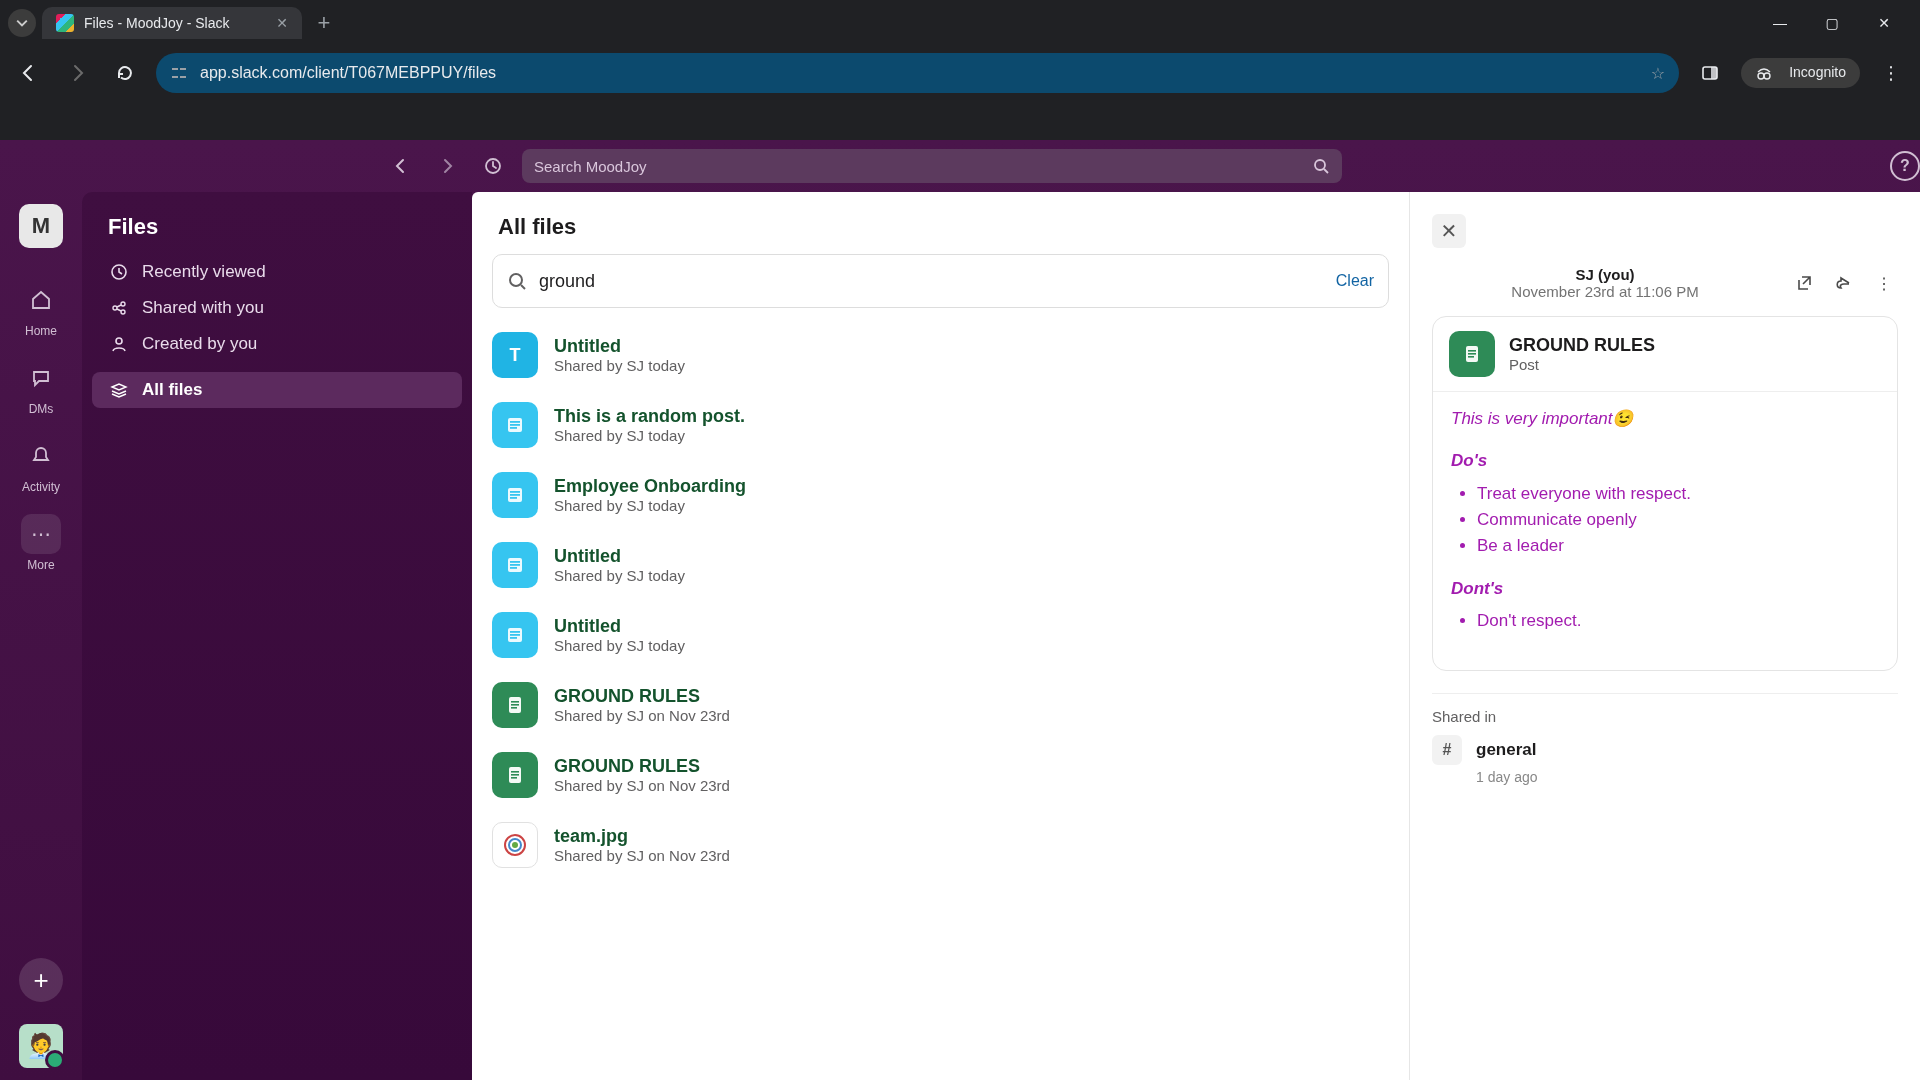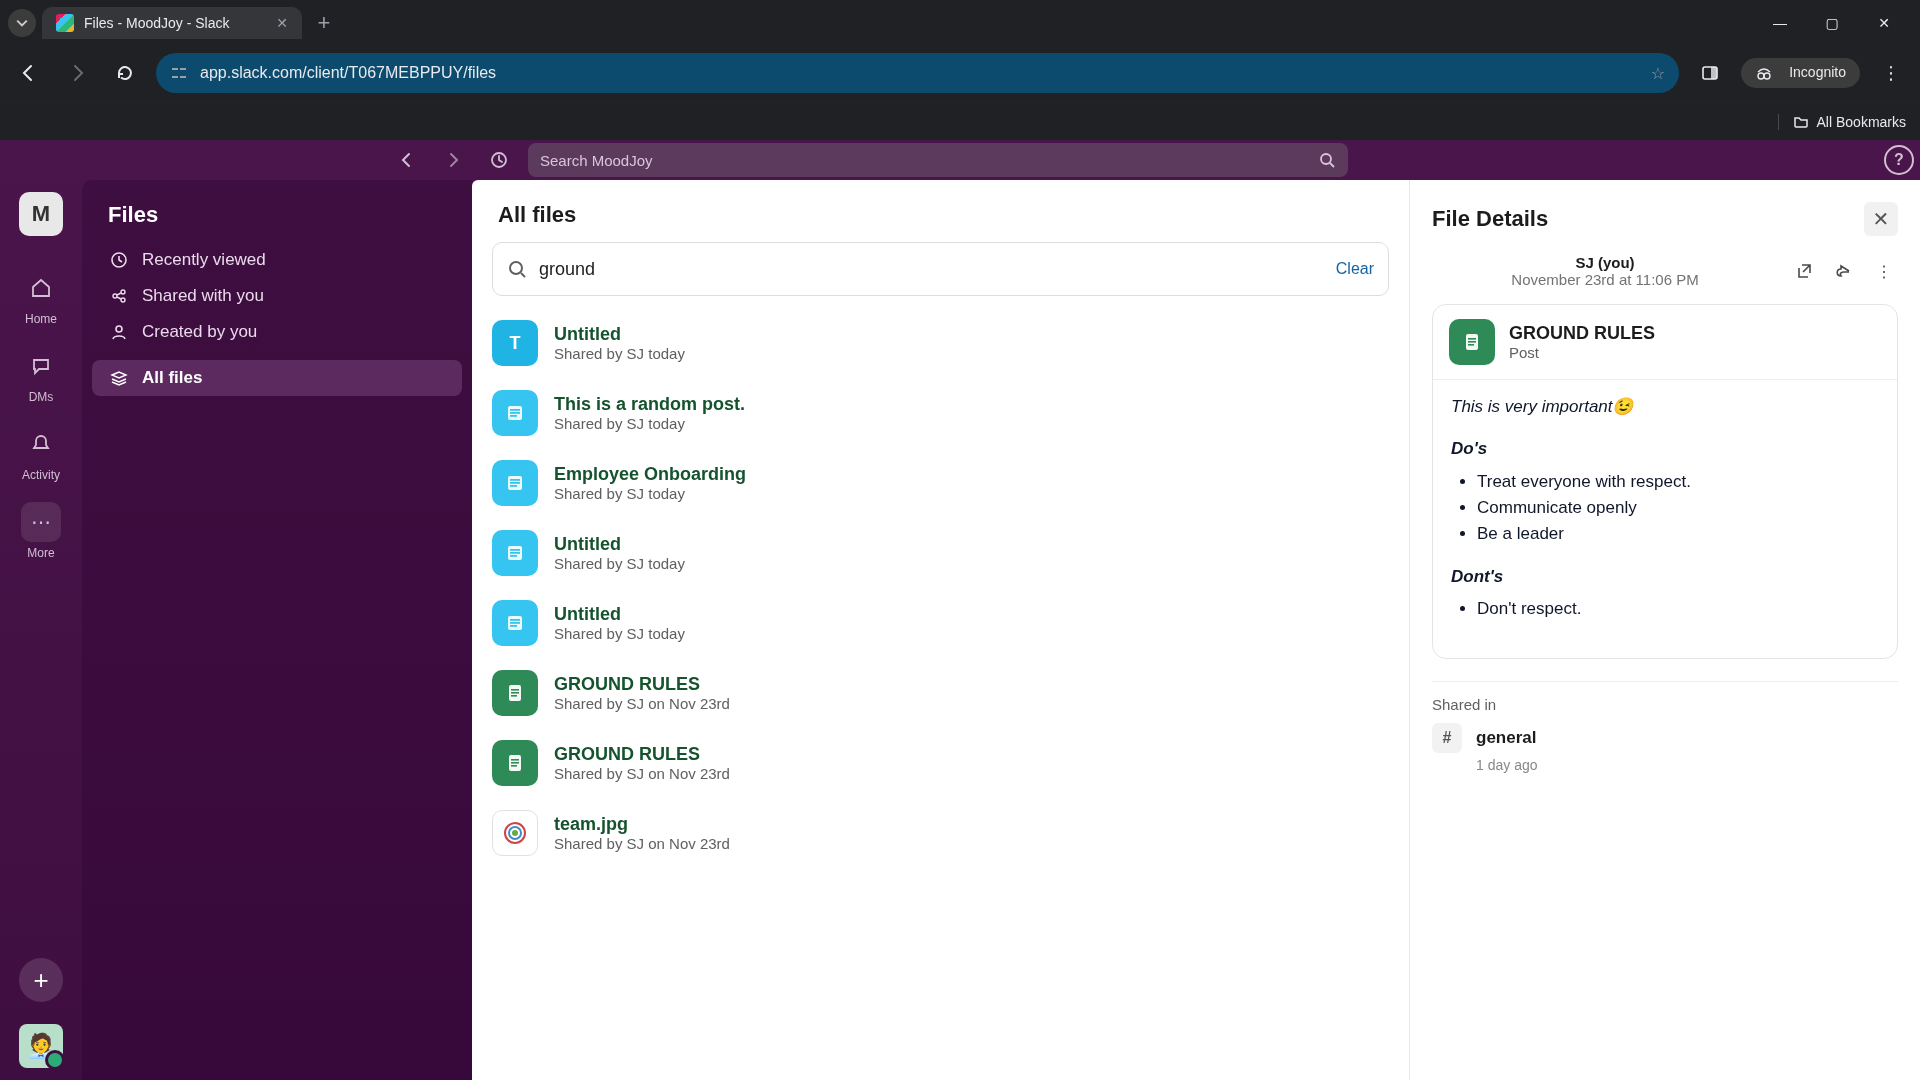"All Bookmarks" div.bookmark-bar { html: <div> <div> <svg> <path></path> </svg> <span>All Bookmarks</span> </div> </div> -> none }
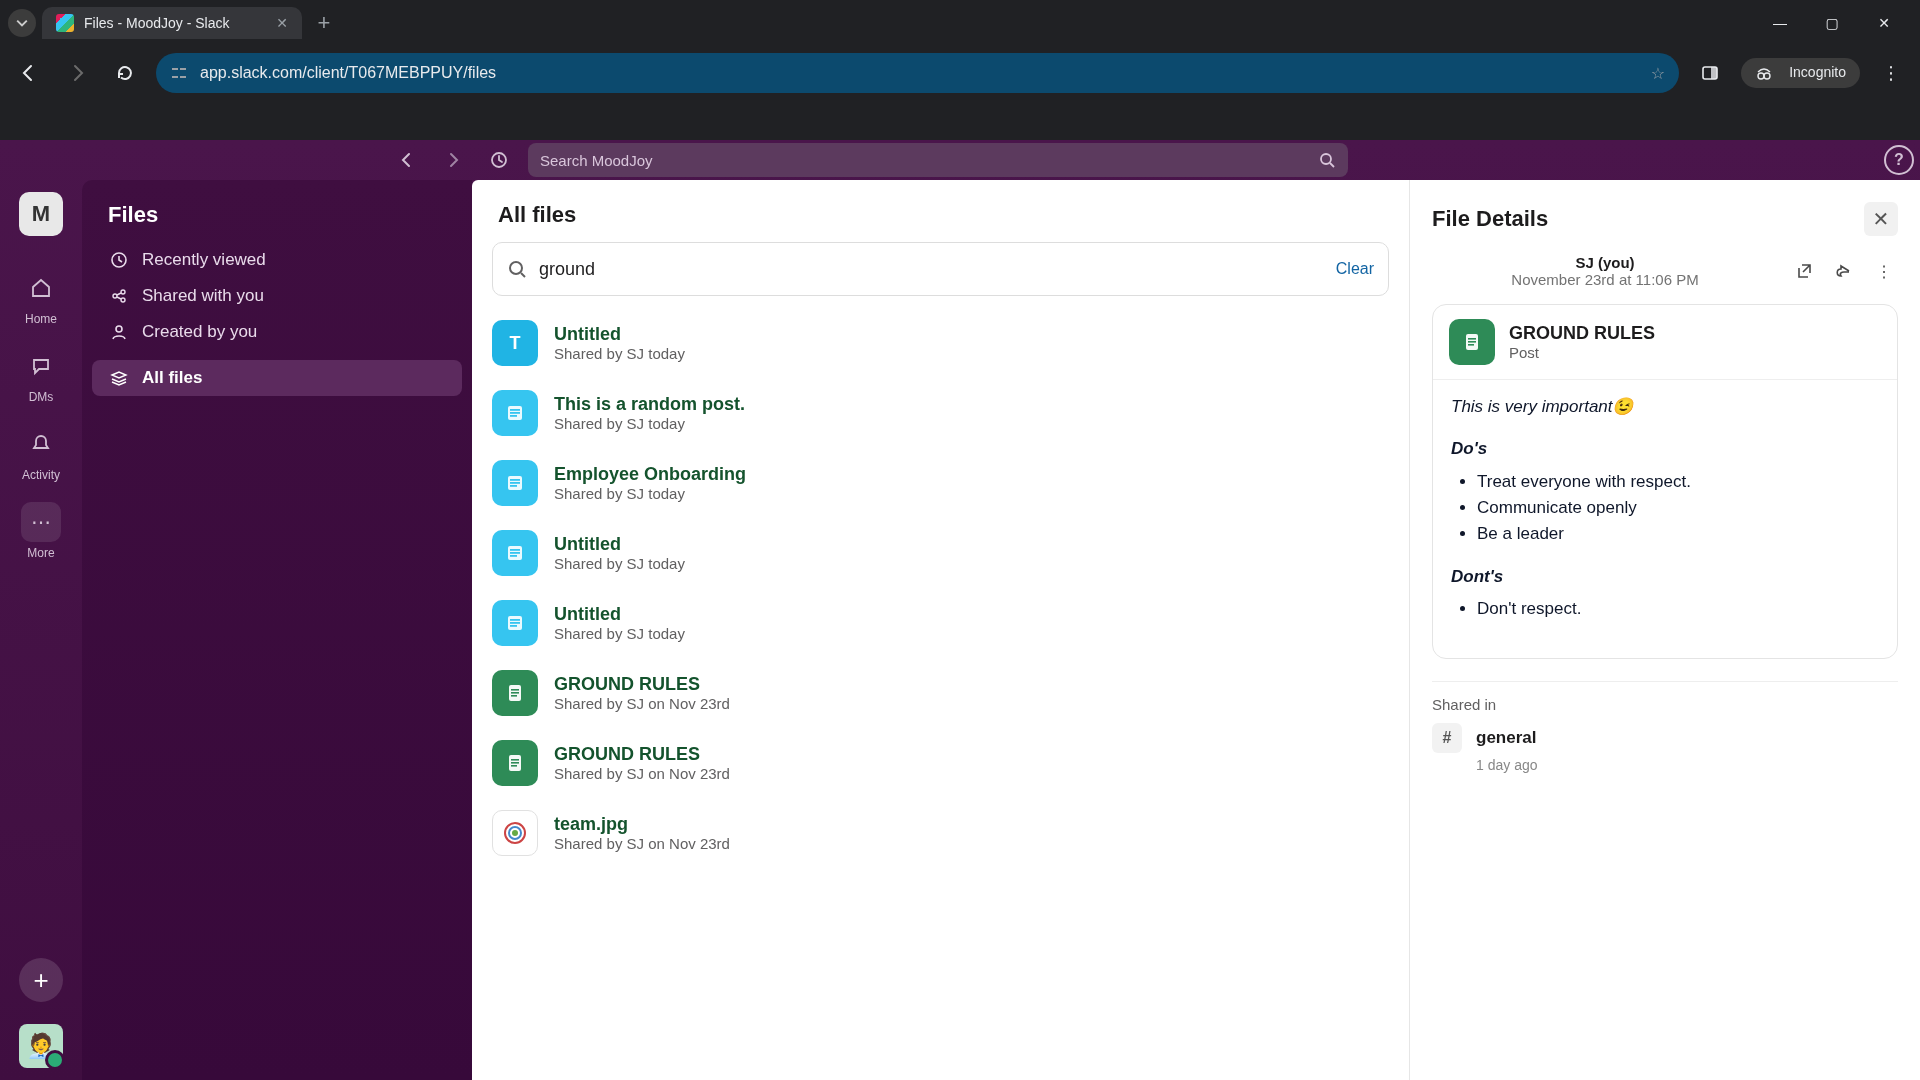"Search MoodJoy" .slack-toolbar { height: 40px -> 52px; padding: 0 6px -> 0 0 }
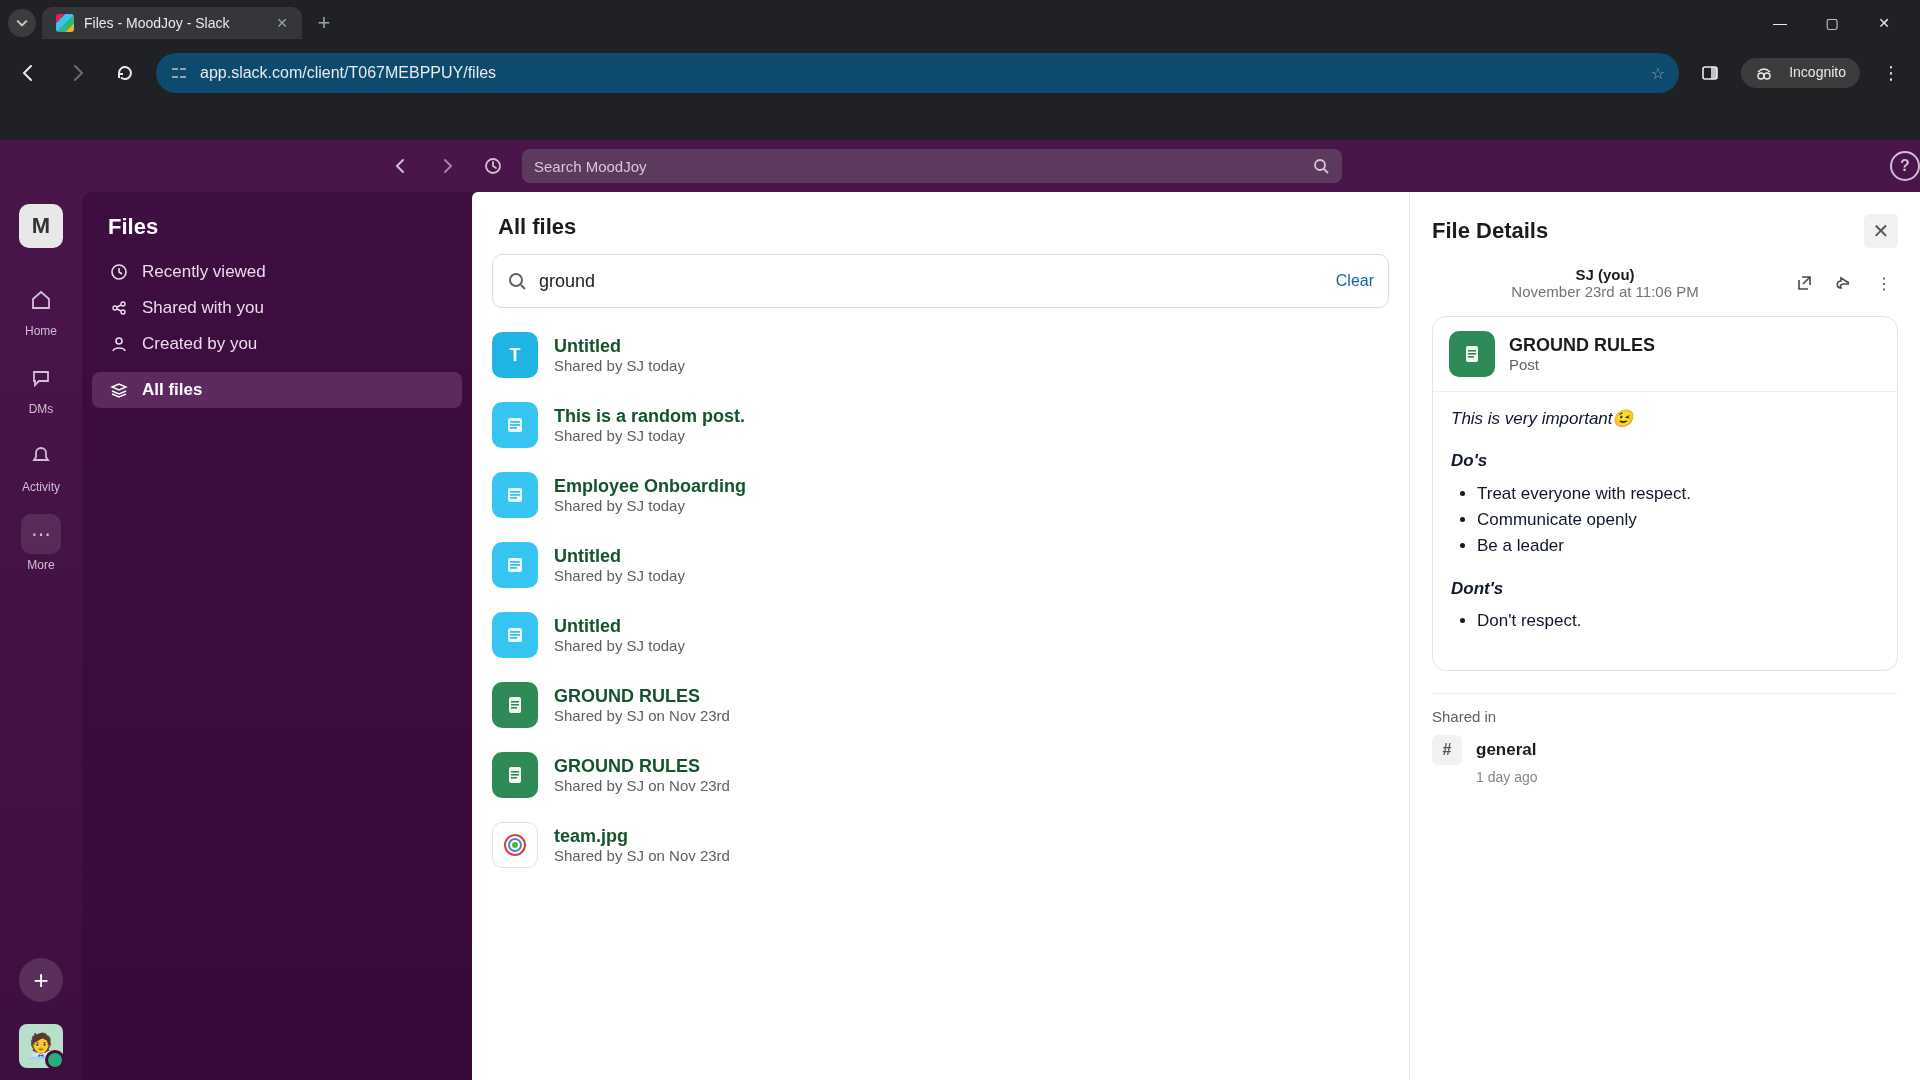"File Details" h2 { html: <h2>File Details</h2> -> none }
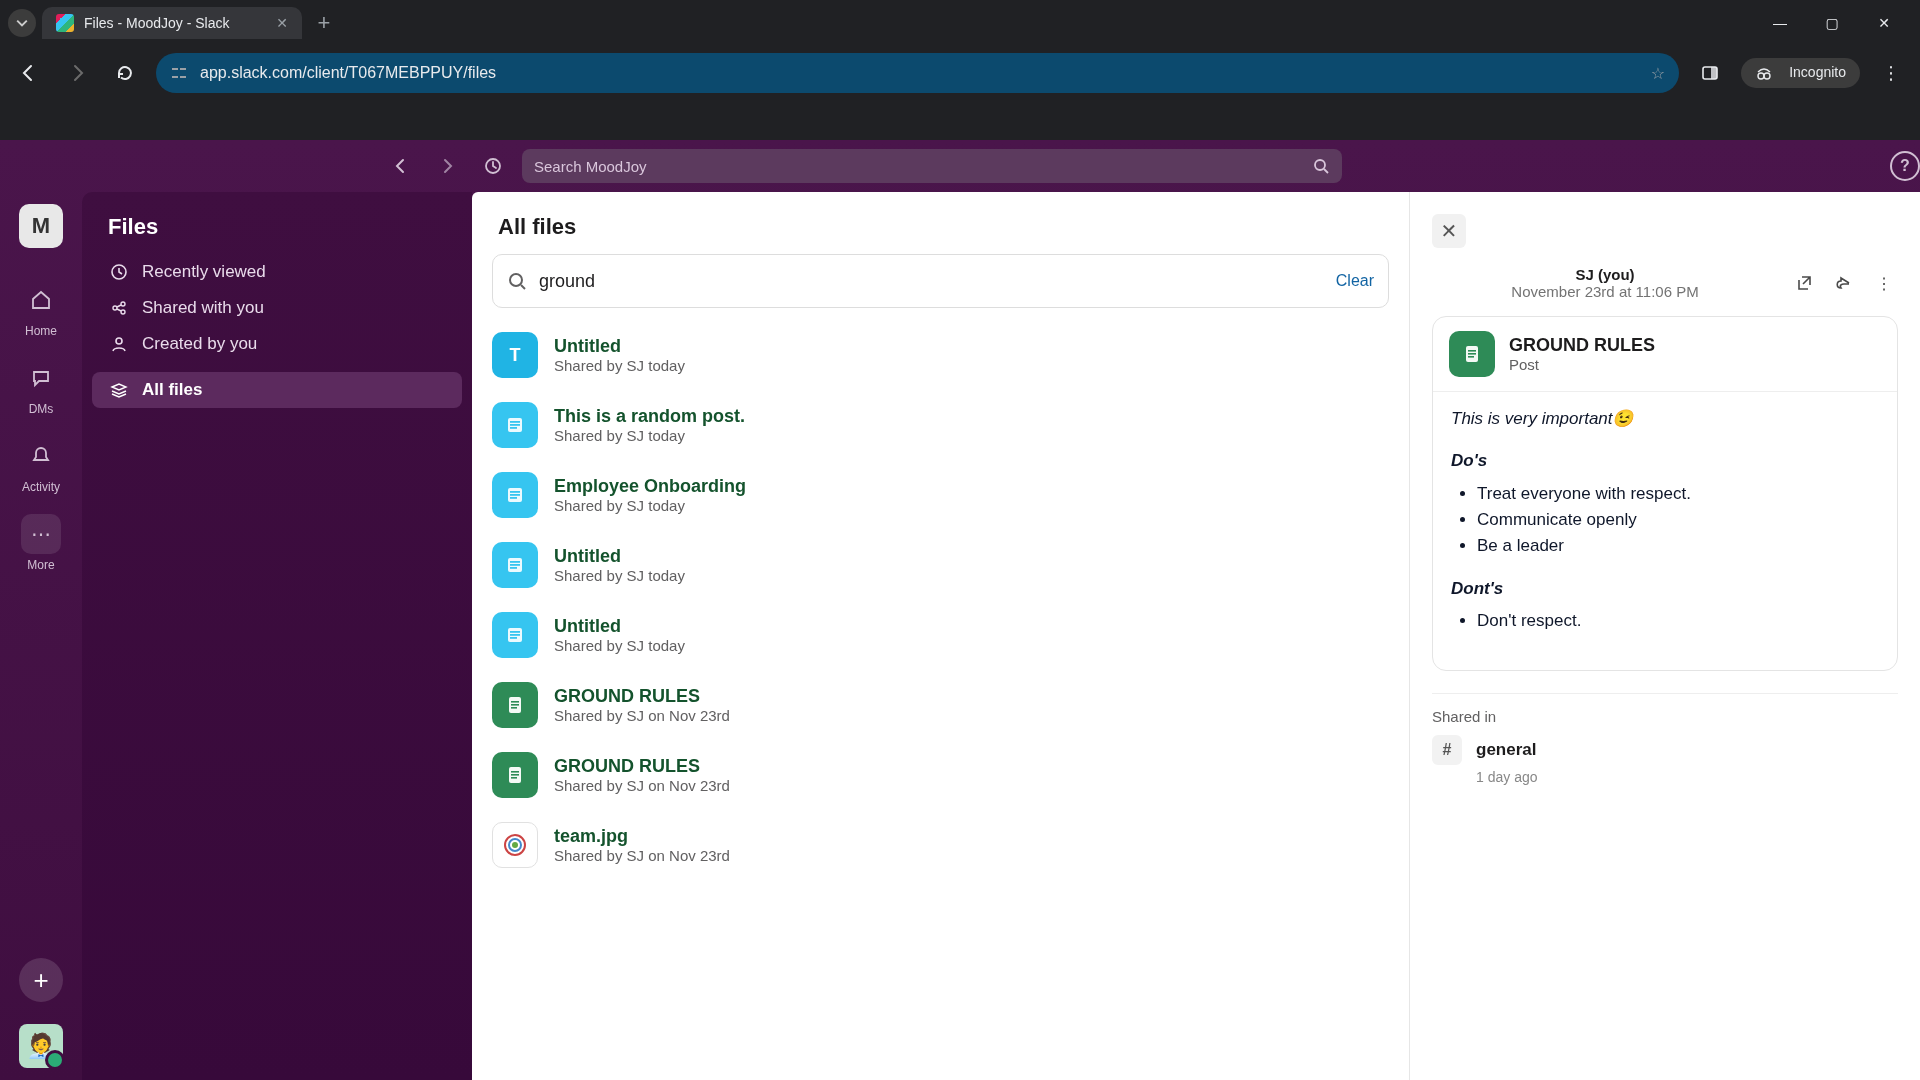"This is very important😉" .doc-card-body { color: #0f172a -> #a21caf }
